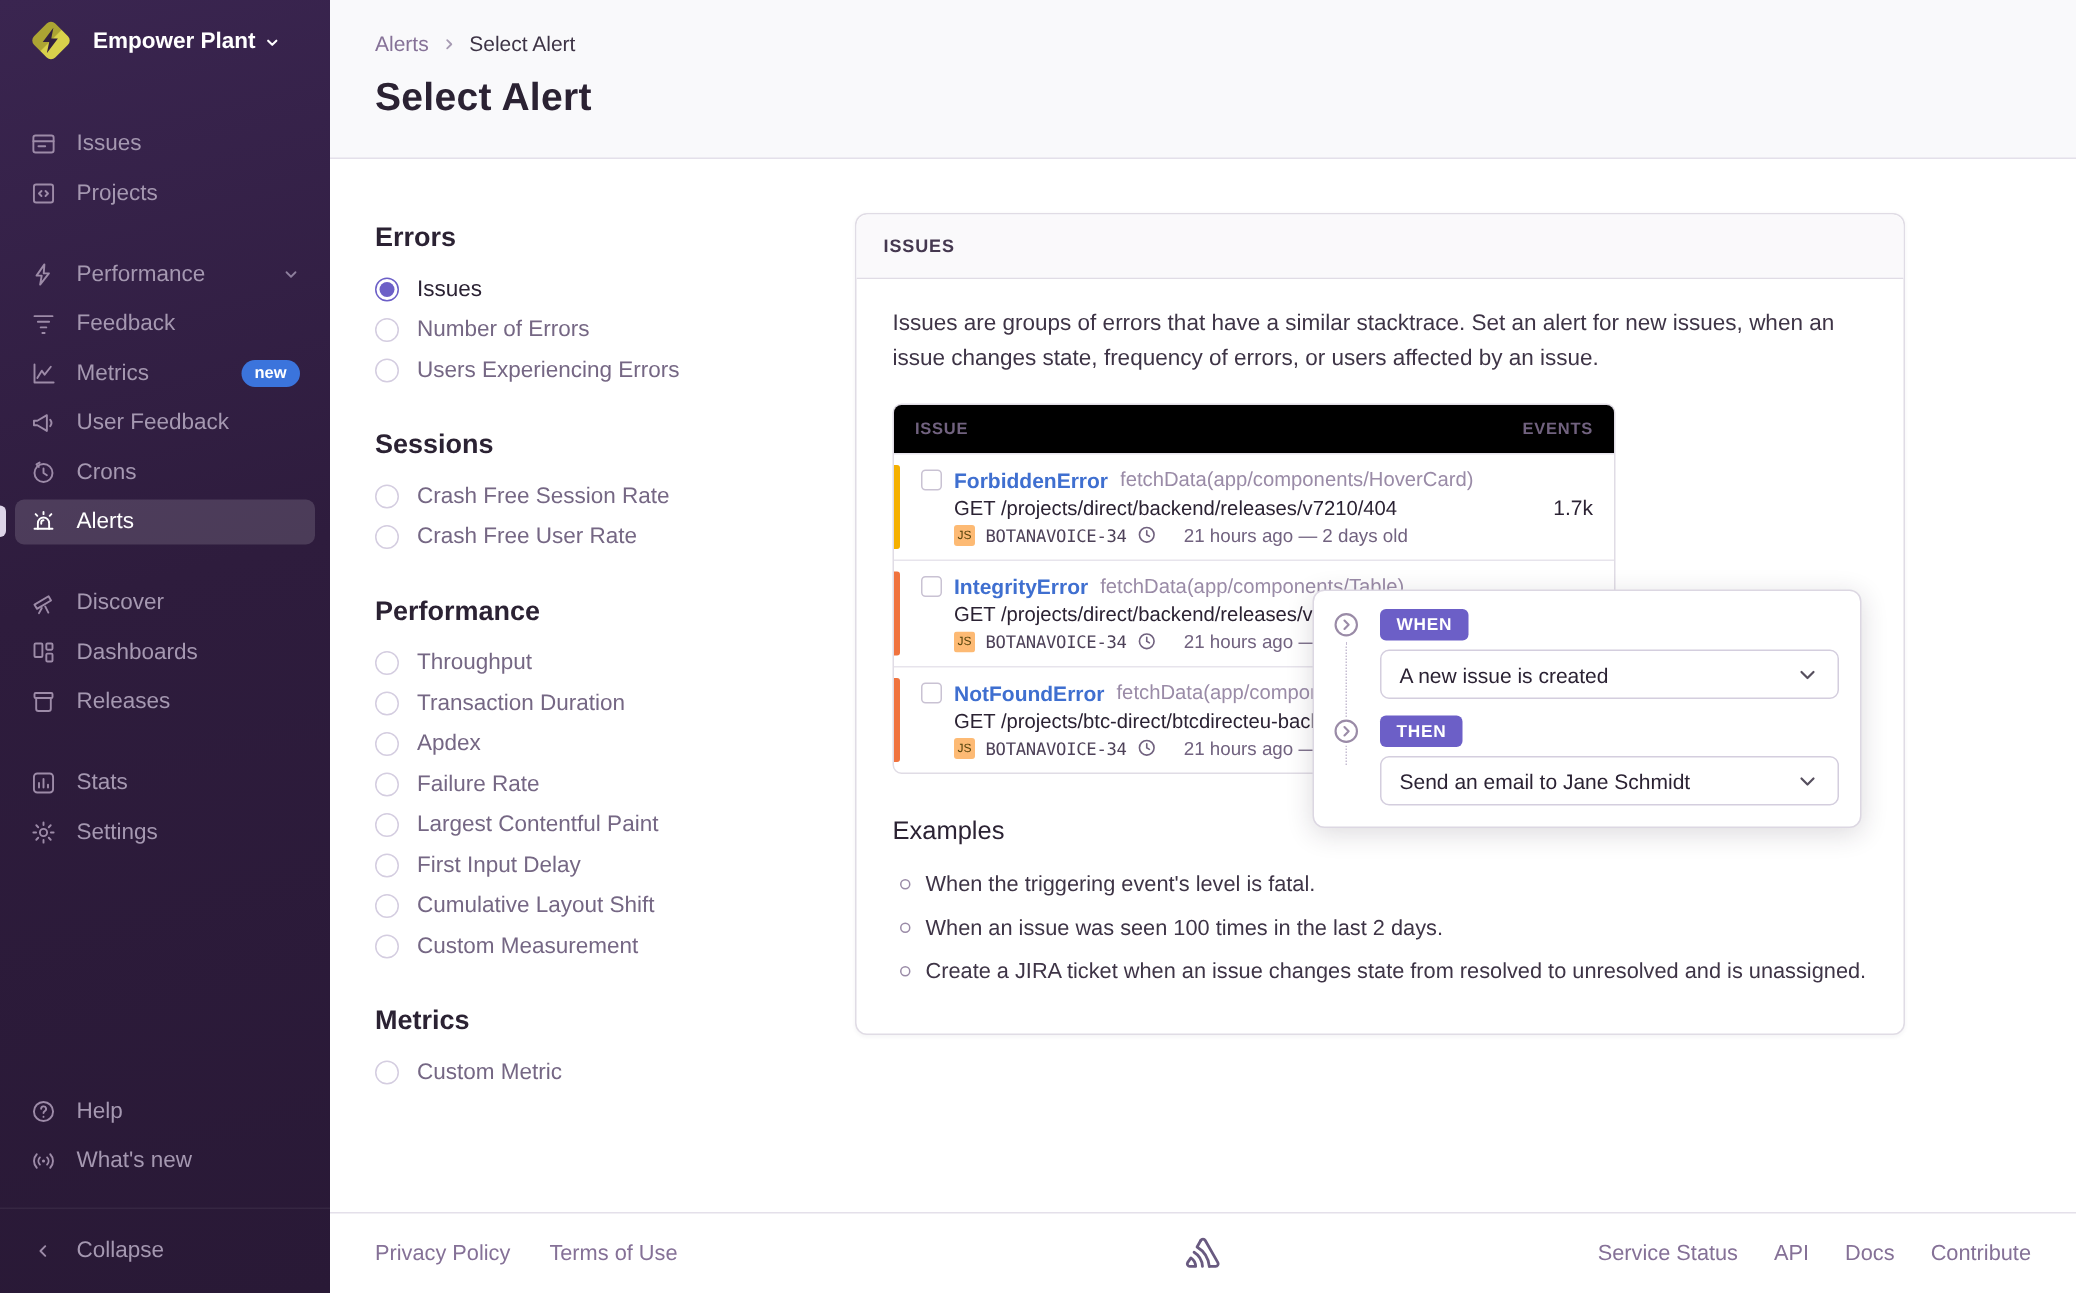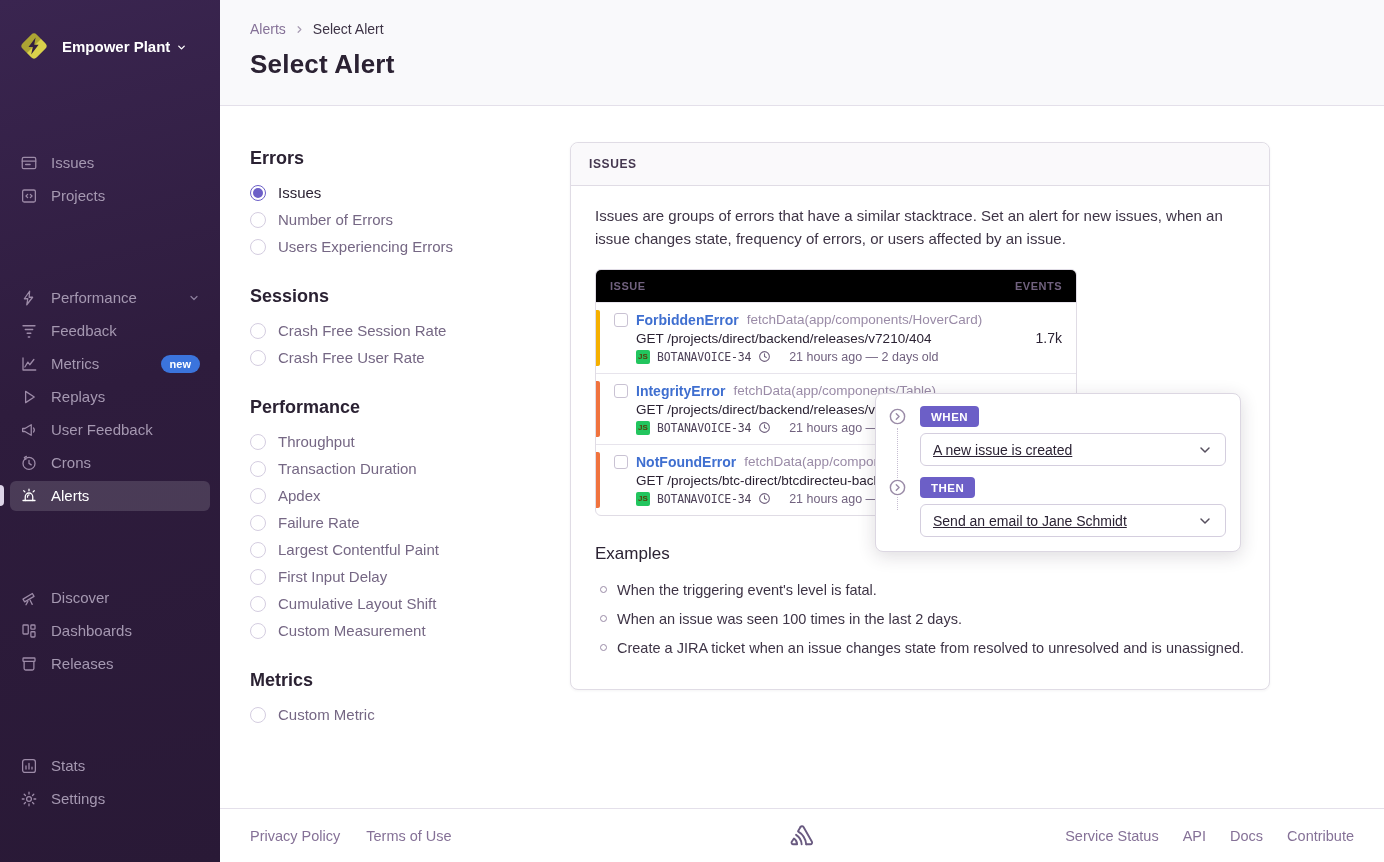"Empower Plant" .sidebar { gap: 48px -> none; padding-top: 24px -> 5px }
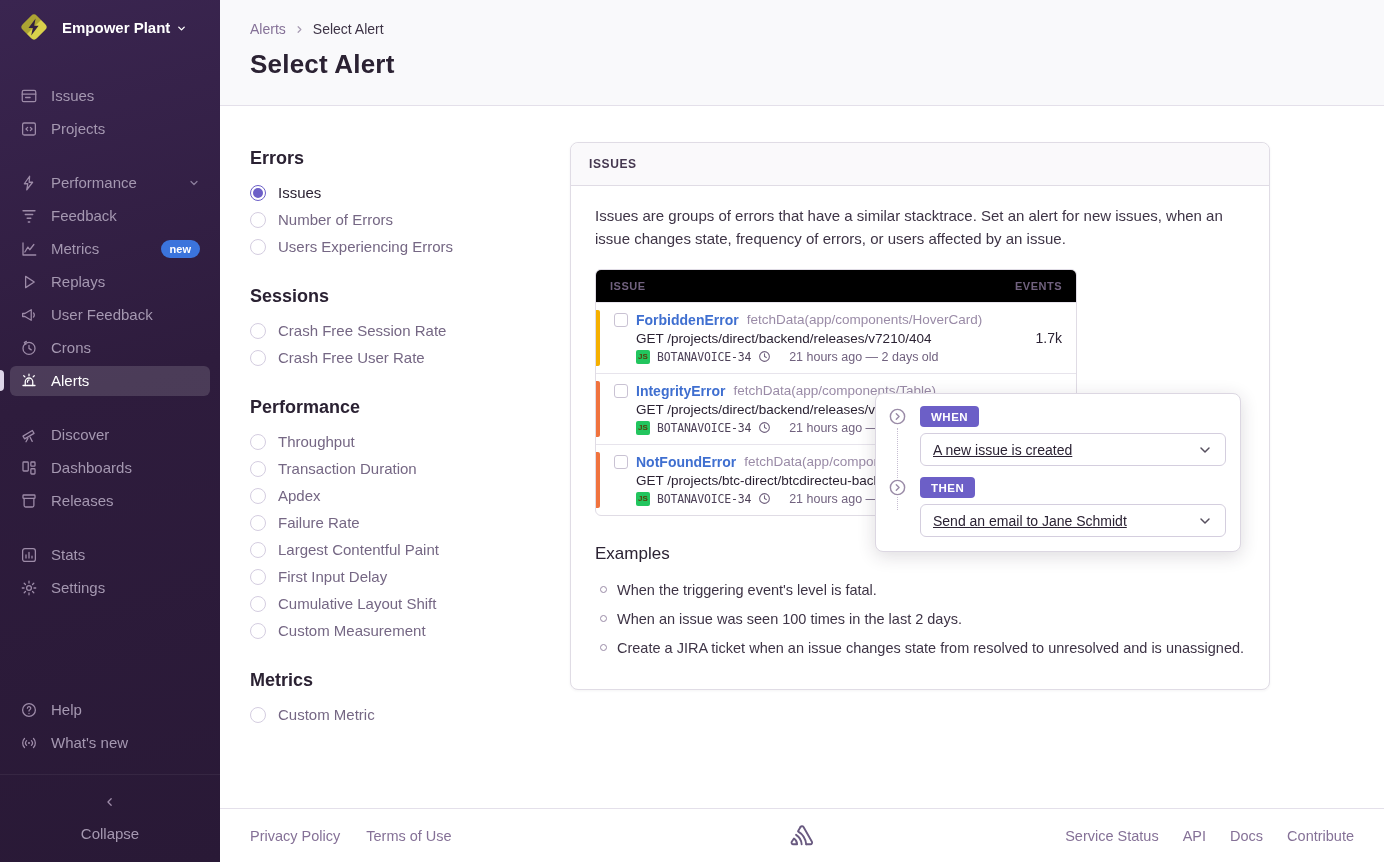"Replays" div.nav-item { html: <div> <span> <svg> <path></path> </svg> </span> <span>Replays</span> </div> -> none }
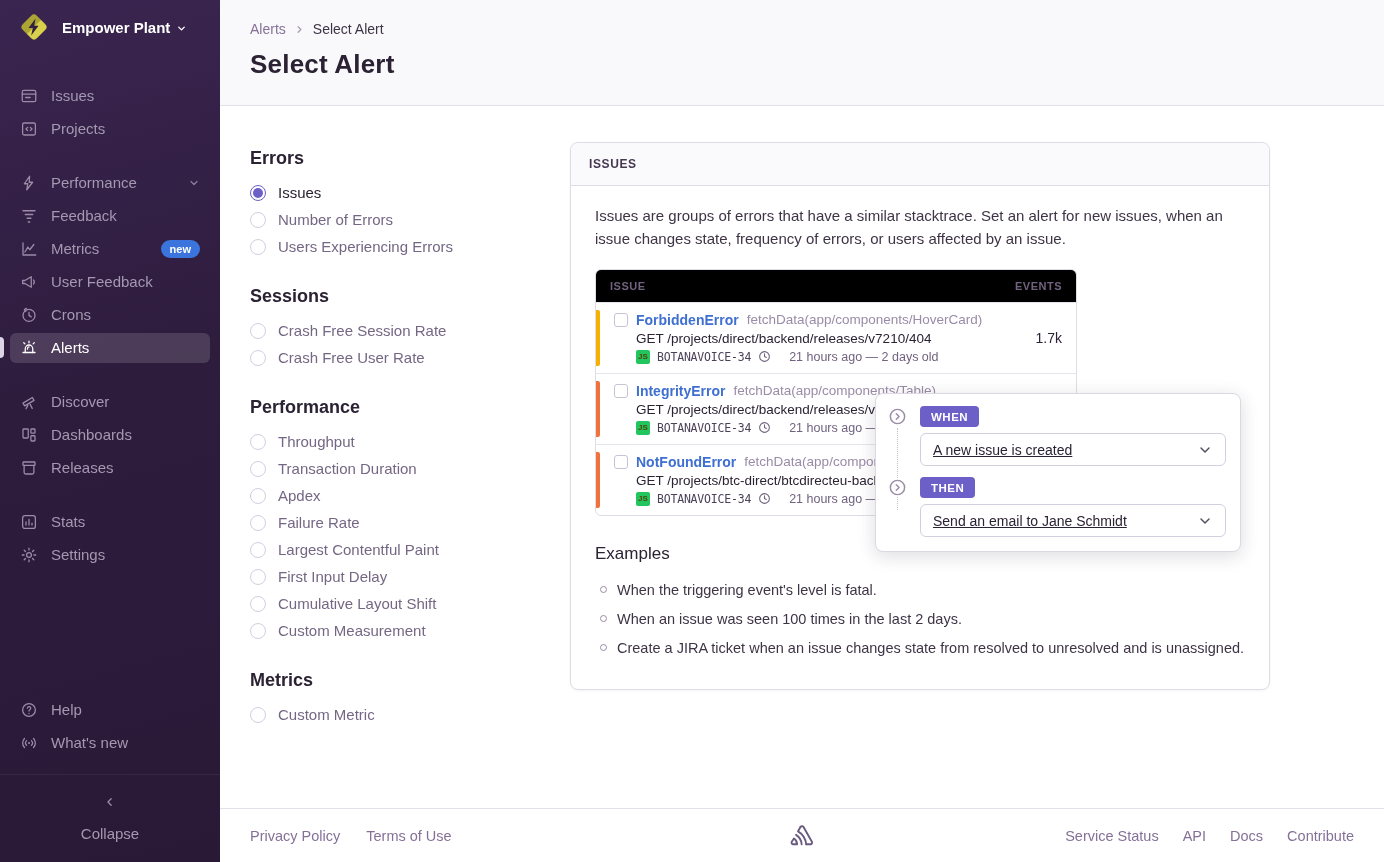"JS" .js-badge { background: #22c55e -> #fdba74; font-weight: 700 -> 400 }
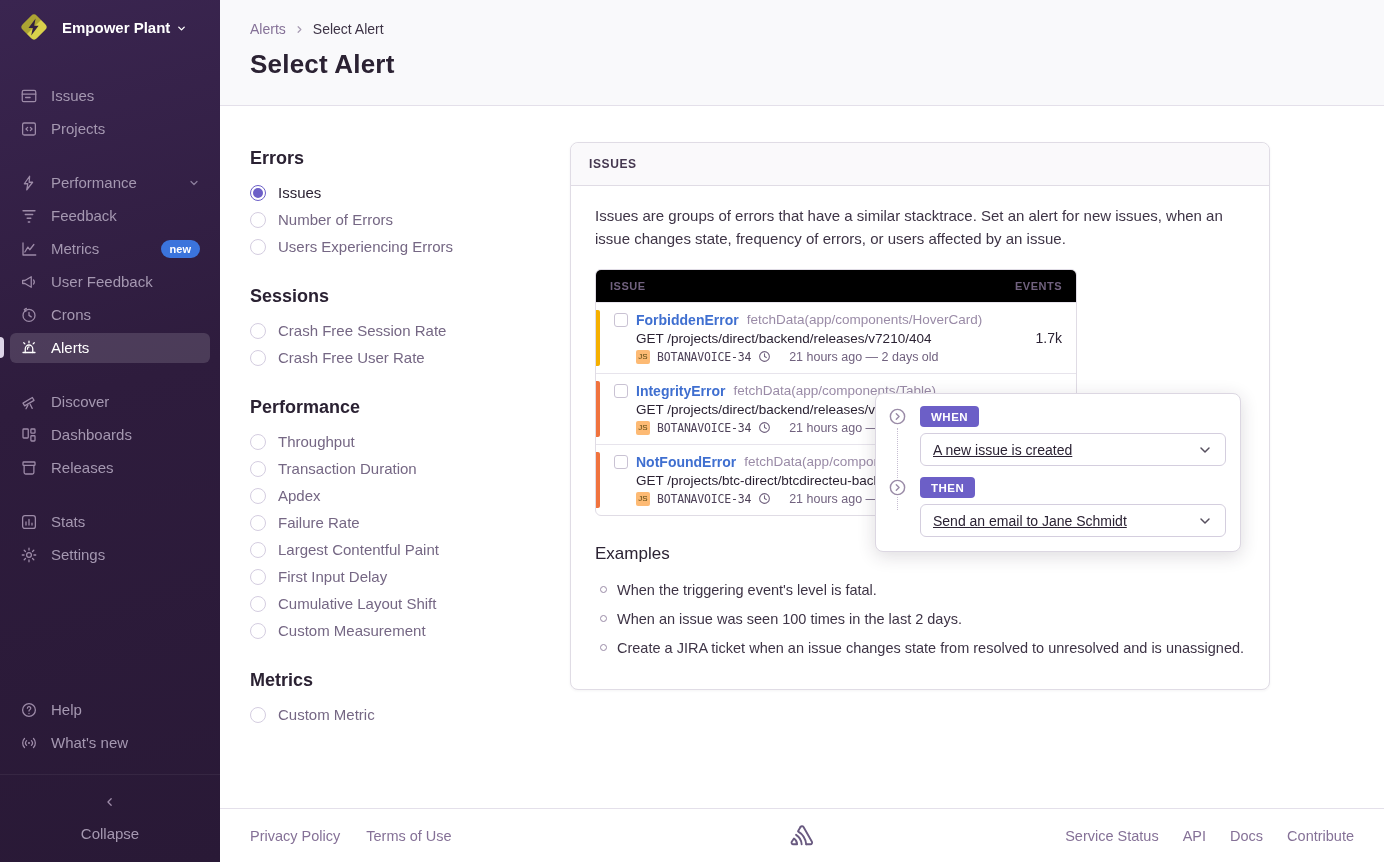"WHEN" .pop-step { text-decoration: underline -> none }
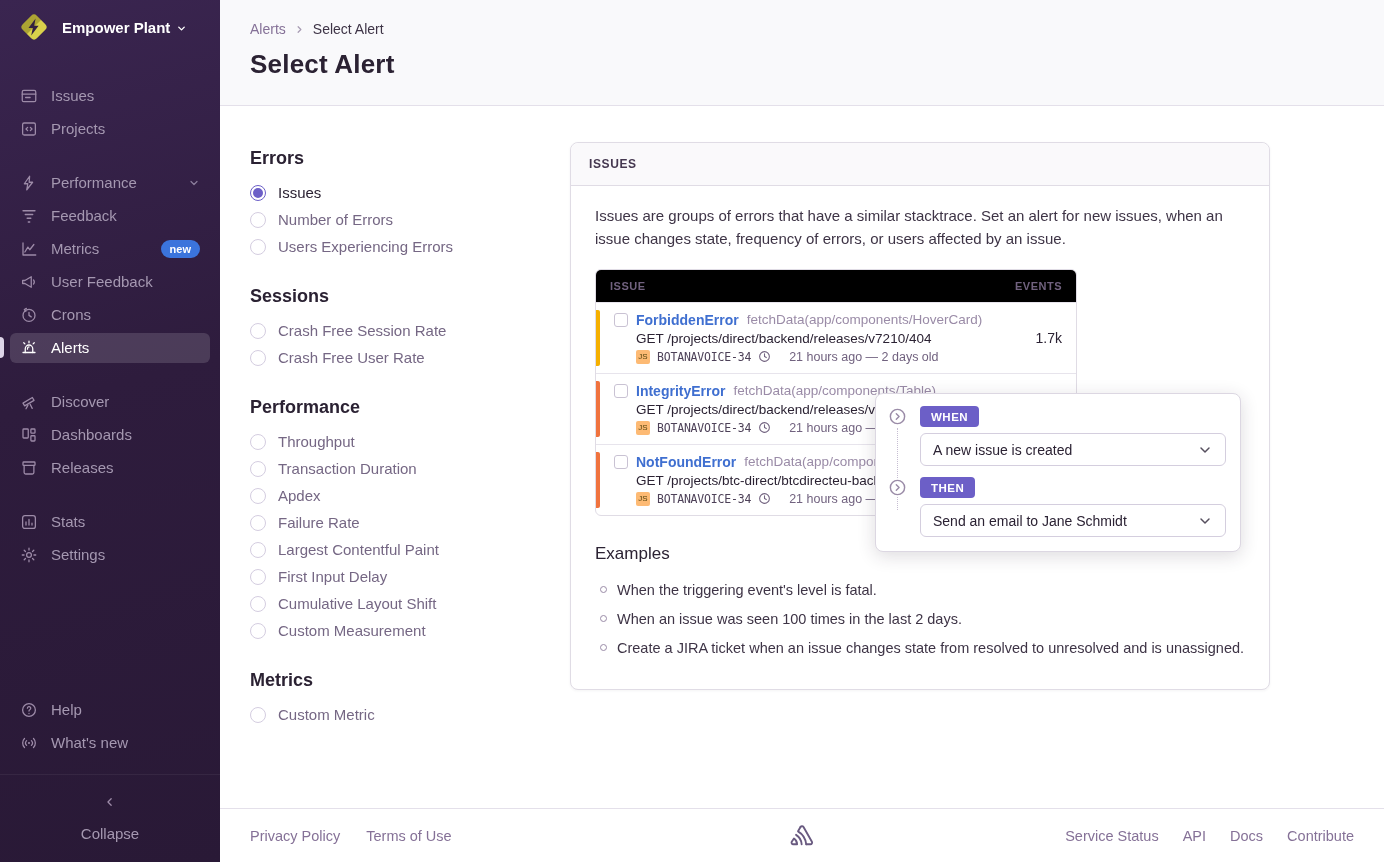"Collapse" .collapse-row .nav-item { flex-direction: column -> none }
